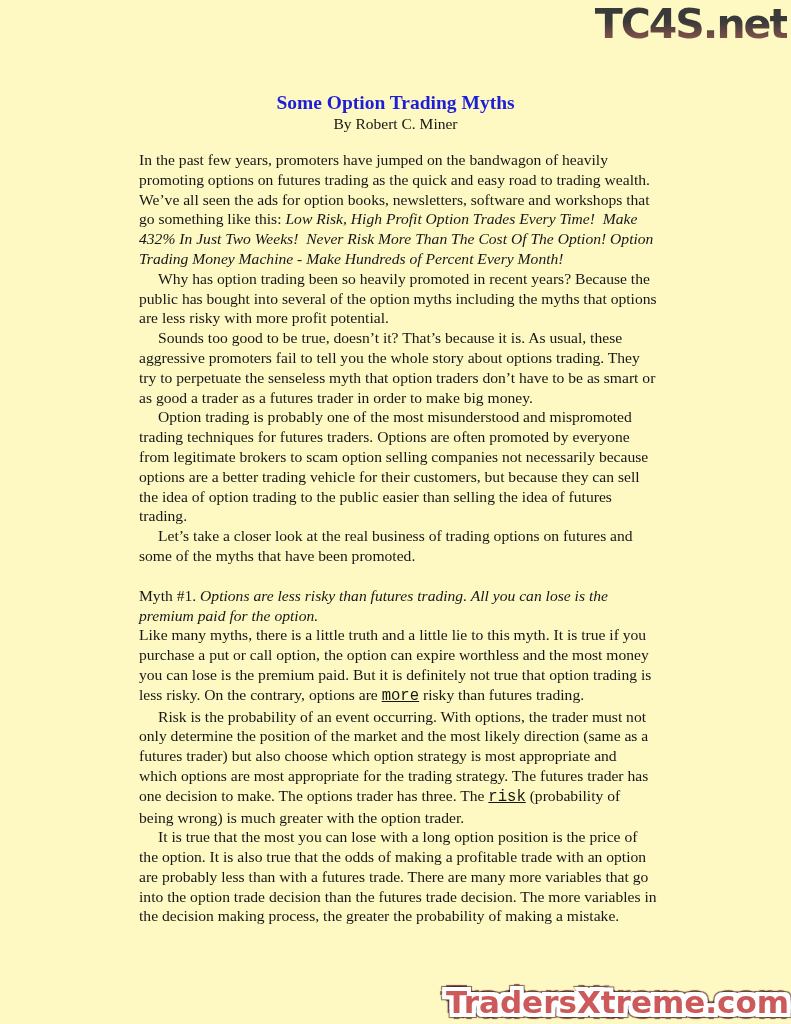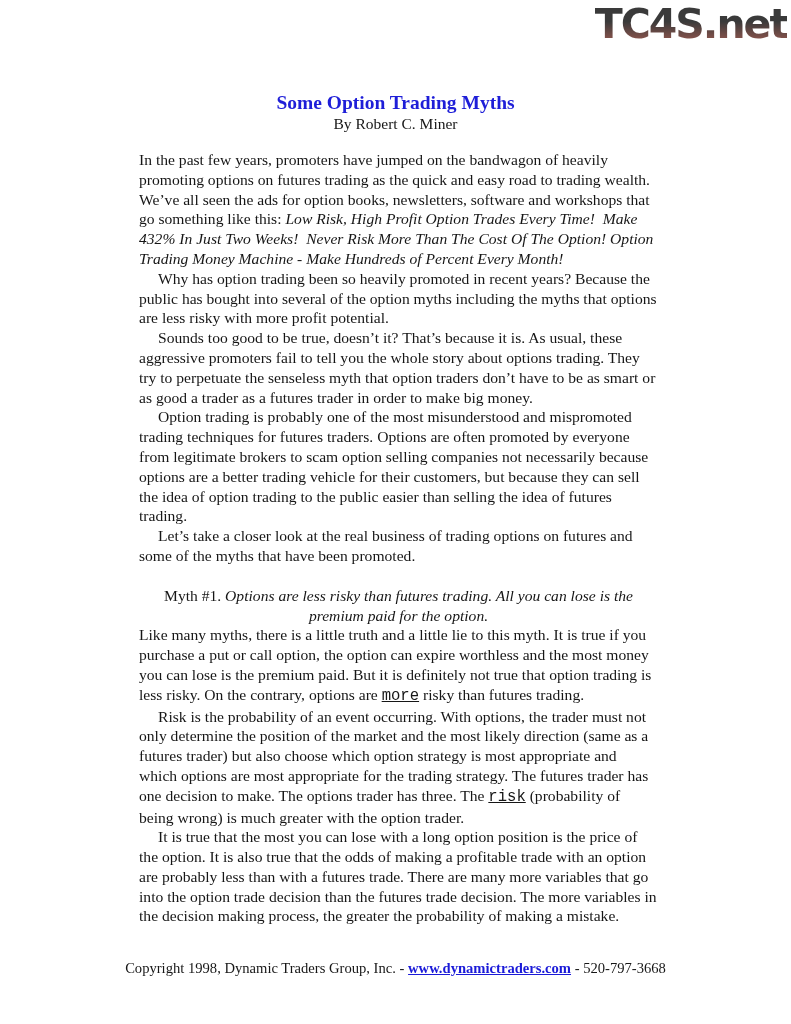"TC4S.net" .page { background: #ffffff -> #fef9c3 }
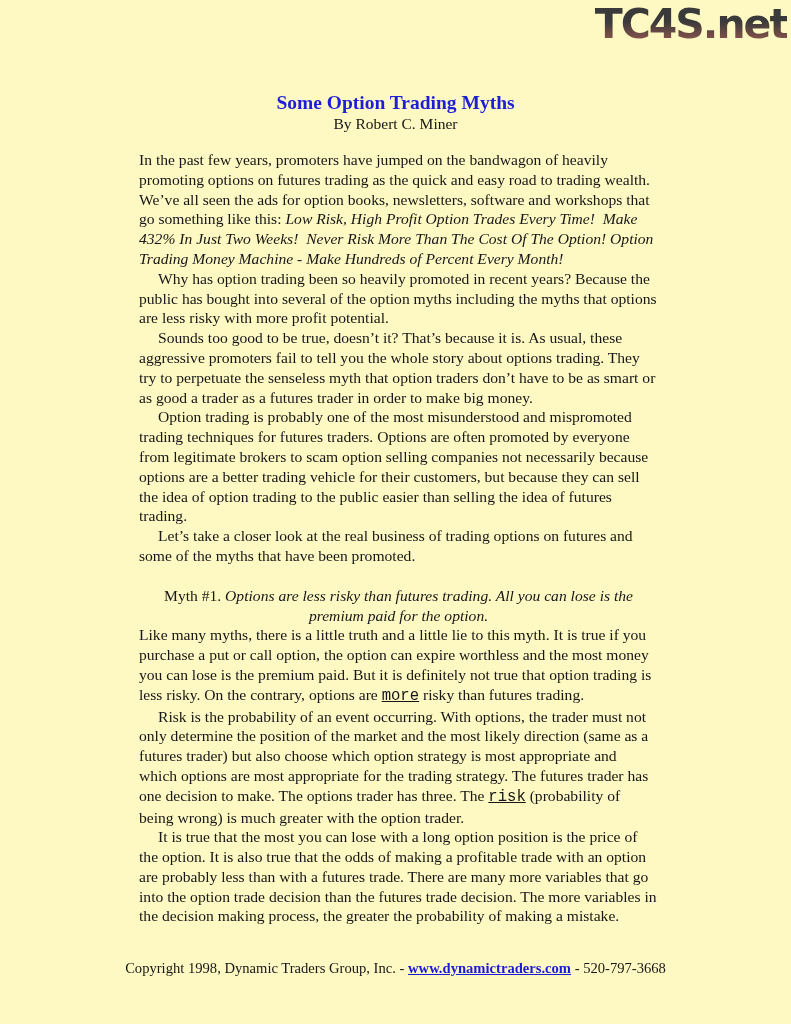"Myth #1. Options are less" .body p.gap { text-align: center -> none }
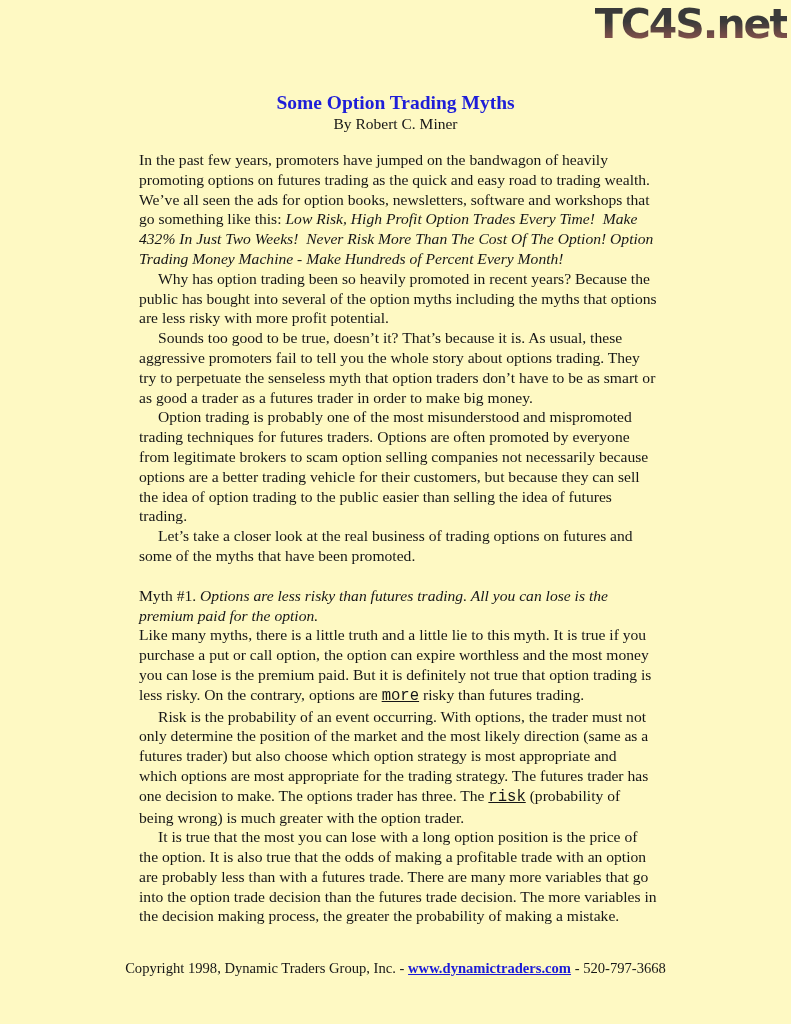"Copyright 1998, Dynamic Traders Group," div.footer { html: <div><span>Copyright 1998, Dynamic Traders Group, Inc. - </span><a>www.dynamictraders.com</a><span> - 520-797-3668</span></div> -> none }
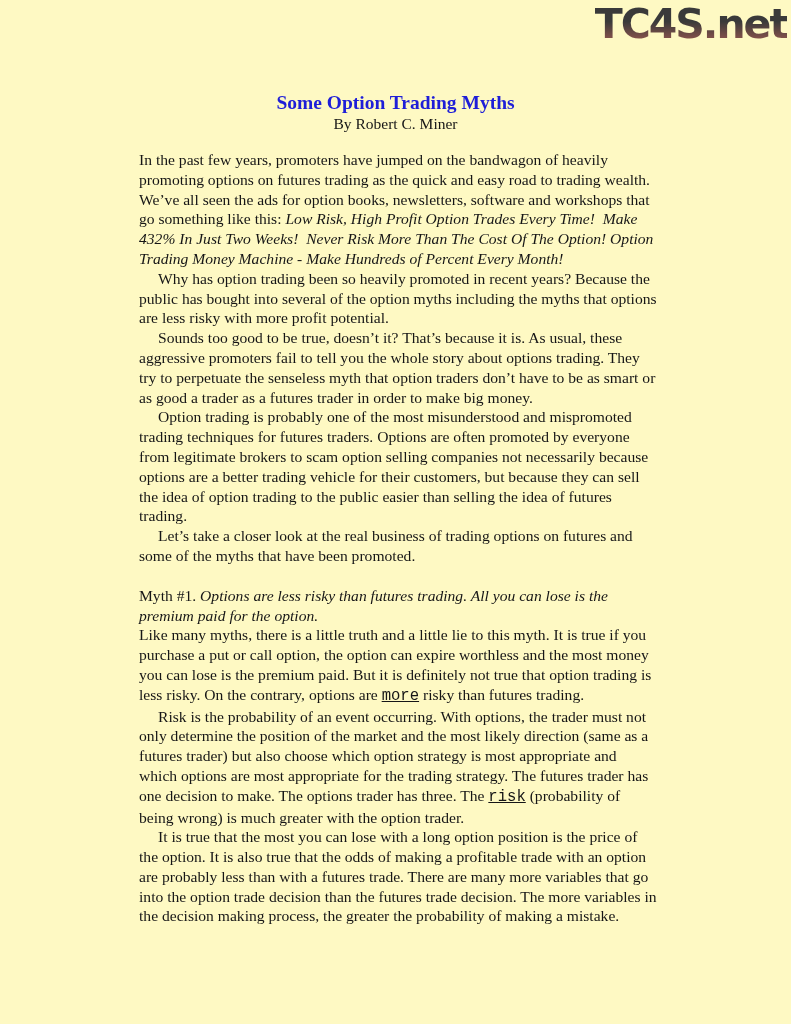"TradersXtreme.com" div.wm-txtreme { html: none -> <div>TradersXtreme.com</div> }
